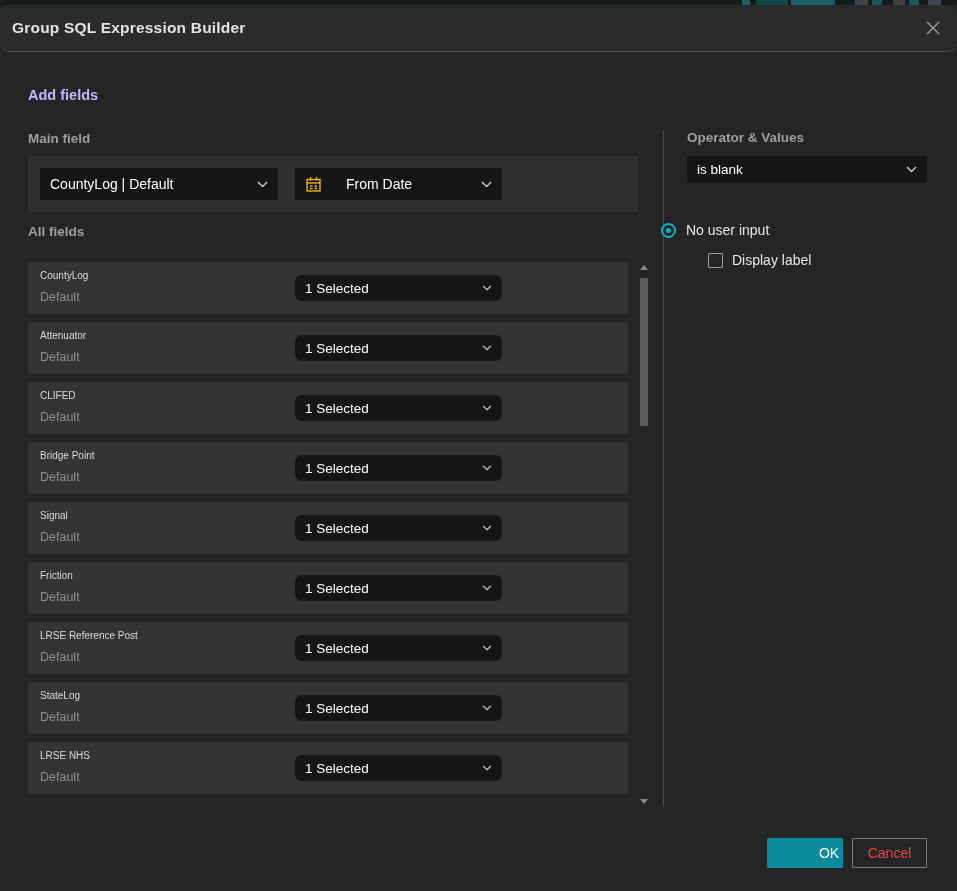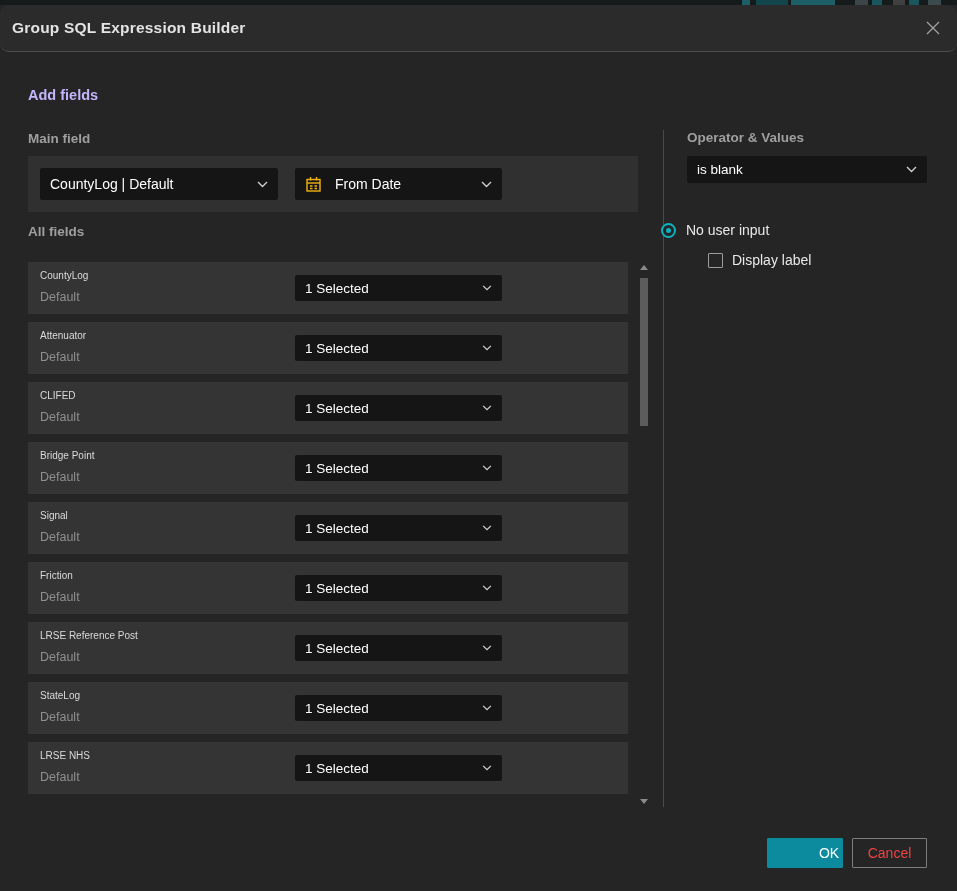"From Date" .sel-field { gap: 13px -> 24px }
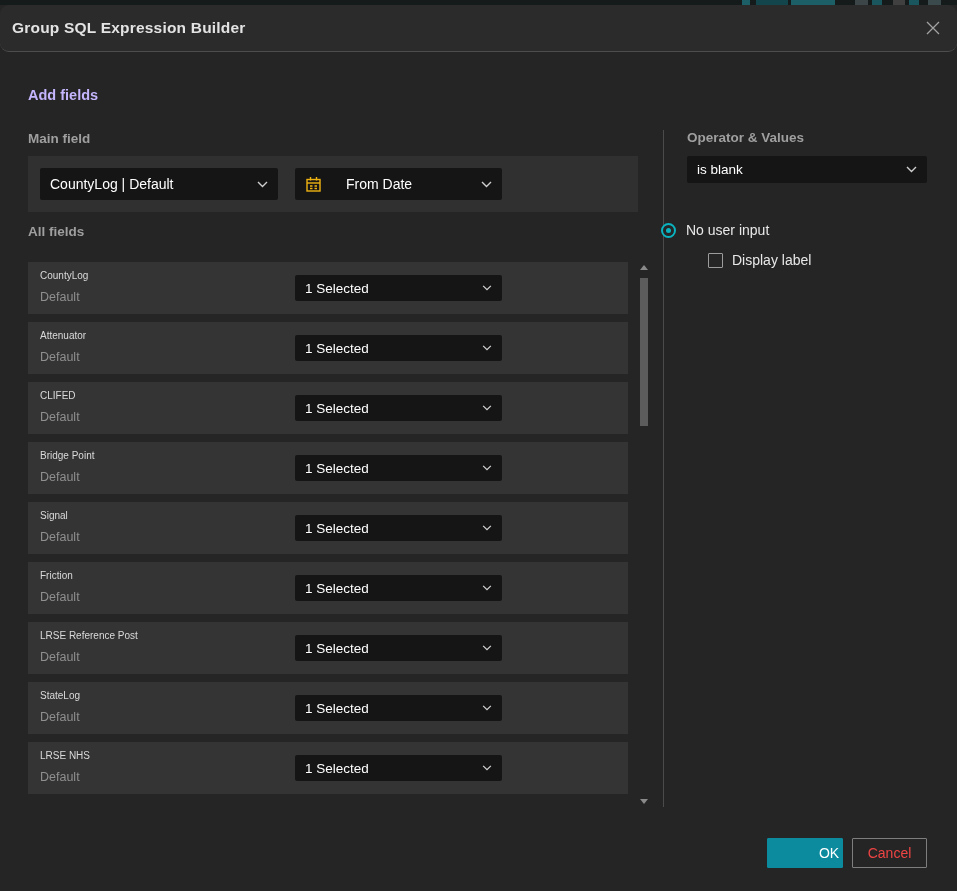"1 Selected" .sel-row { border-radius: none -> 7px }
